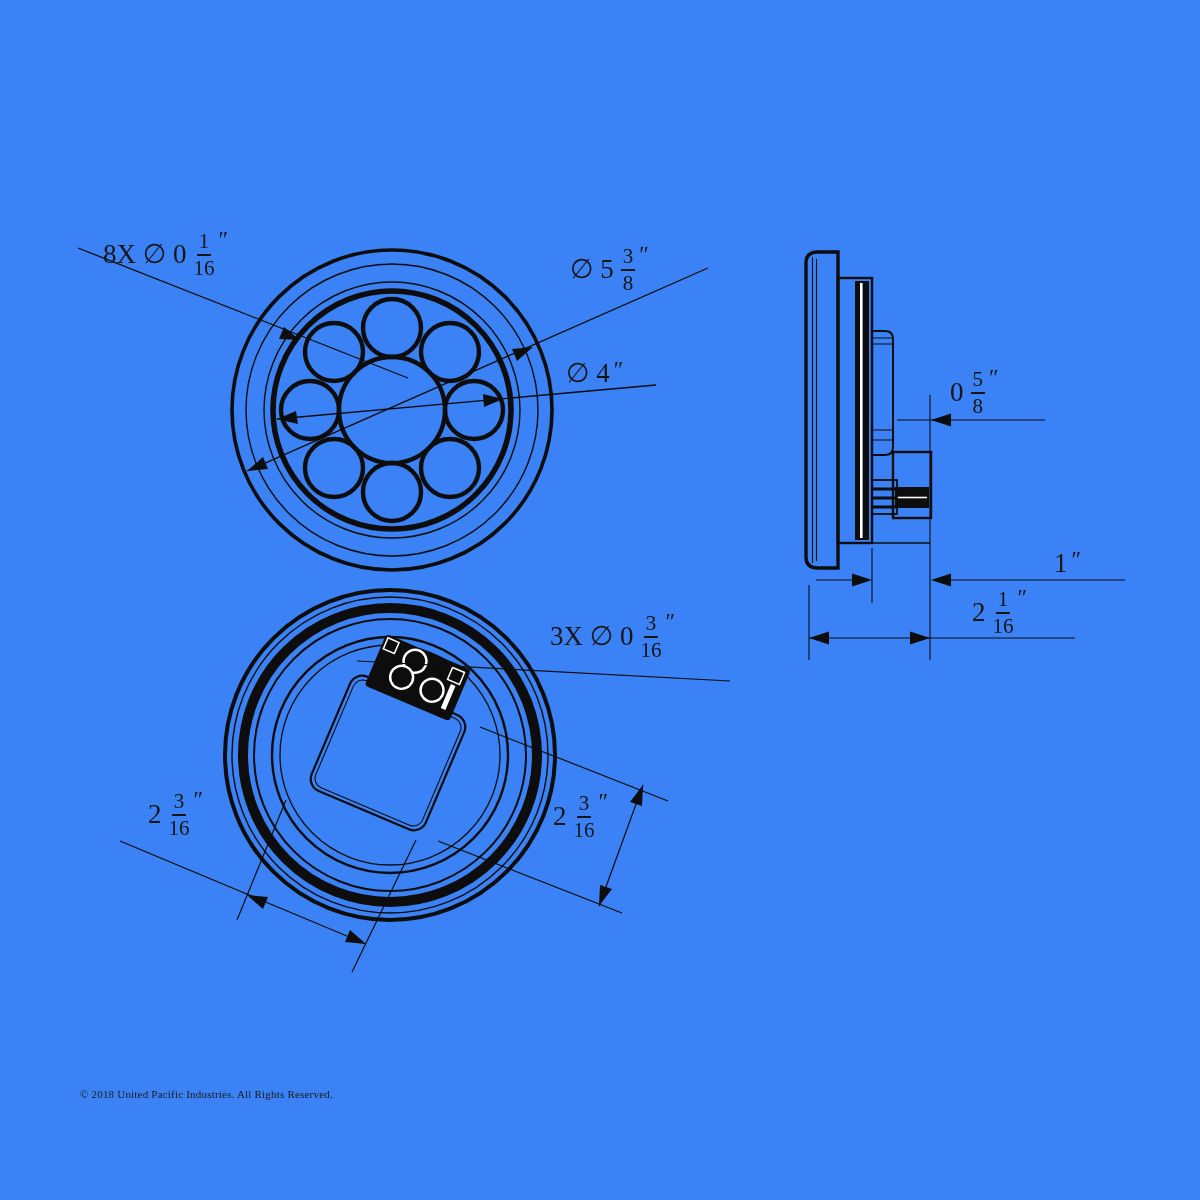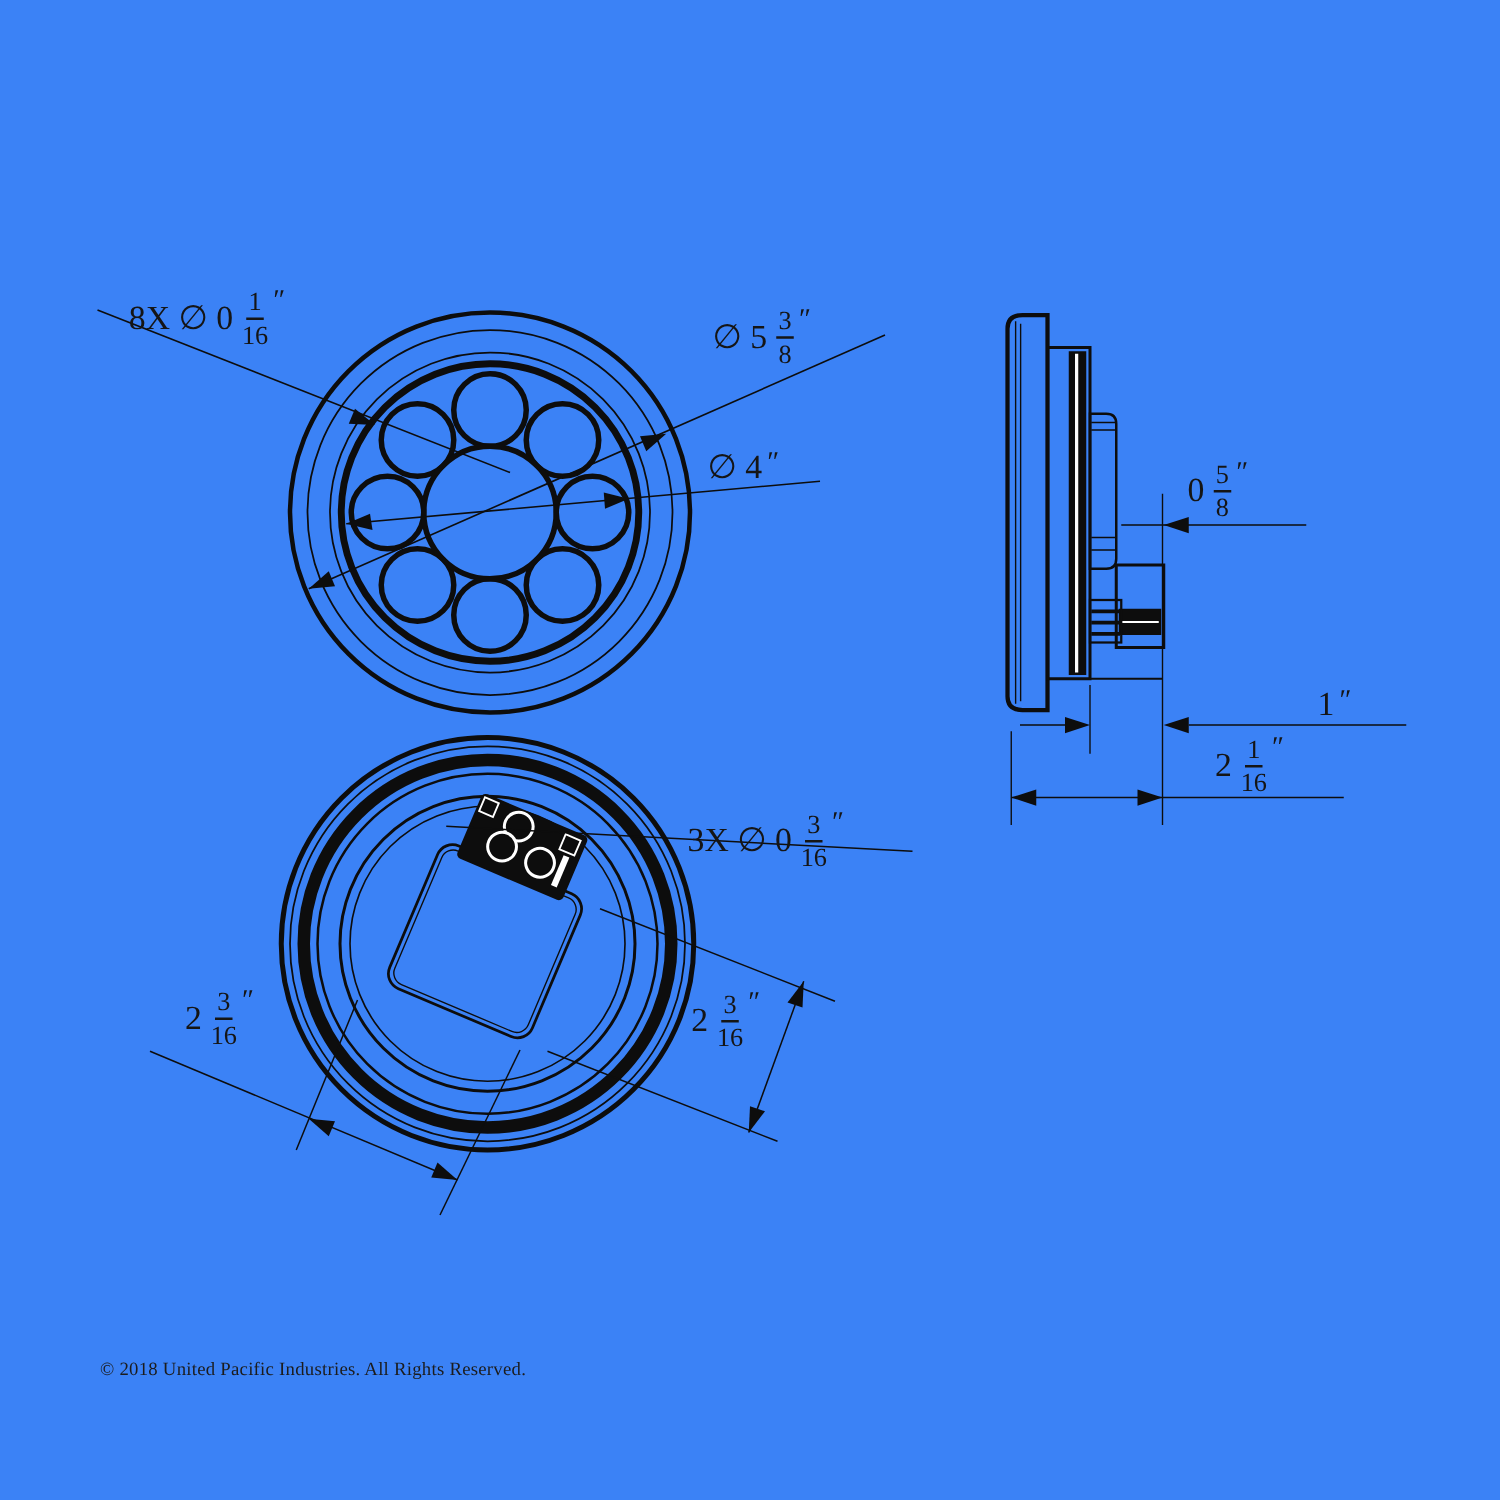"3X ∅ 0" div.dim-label { top: 648px -> 612px }
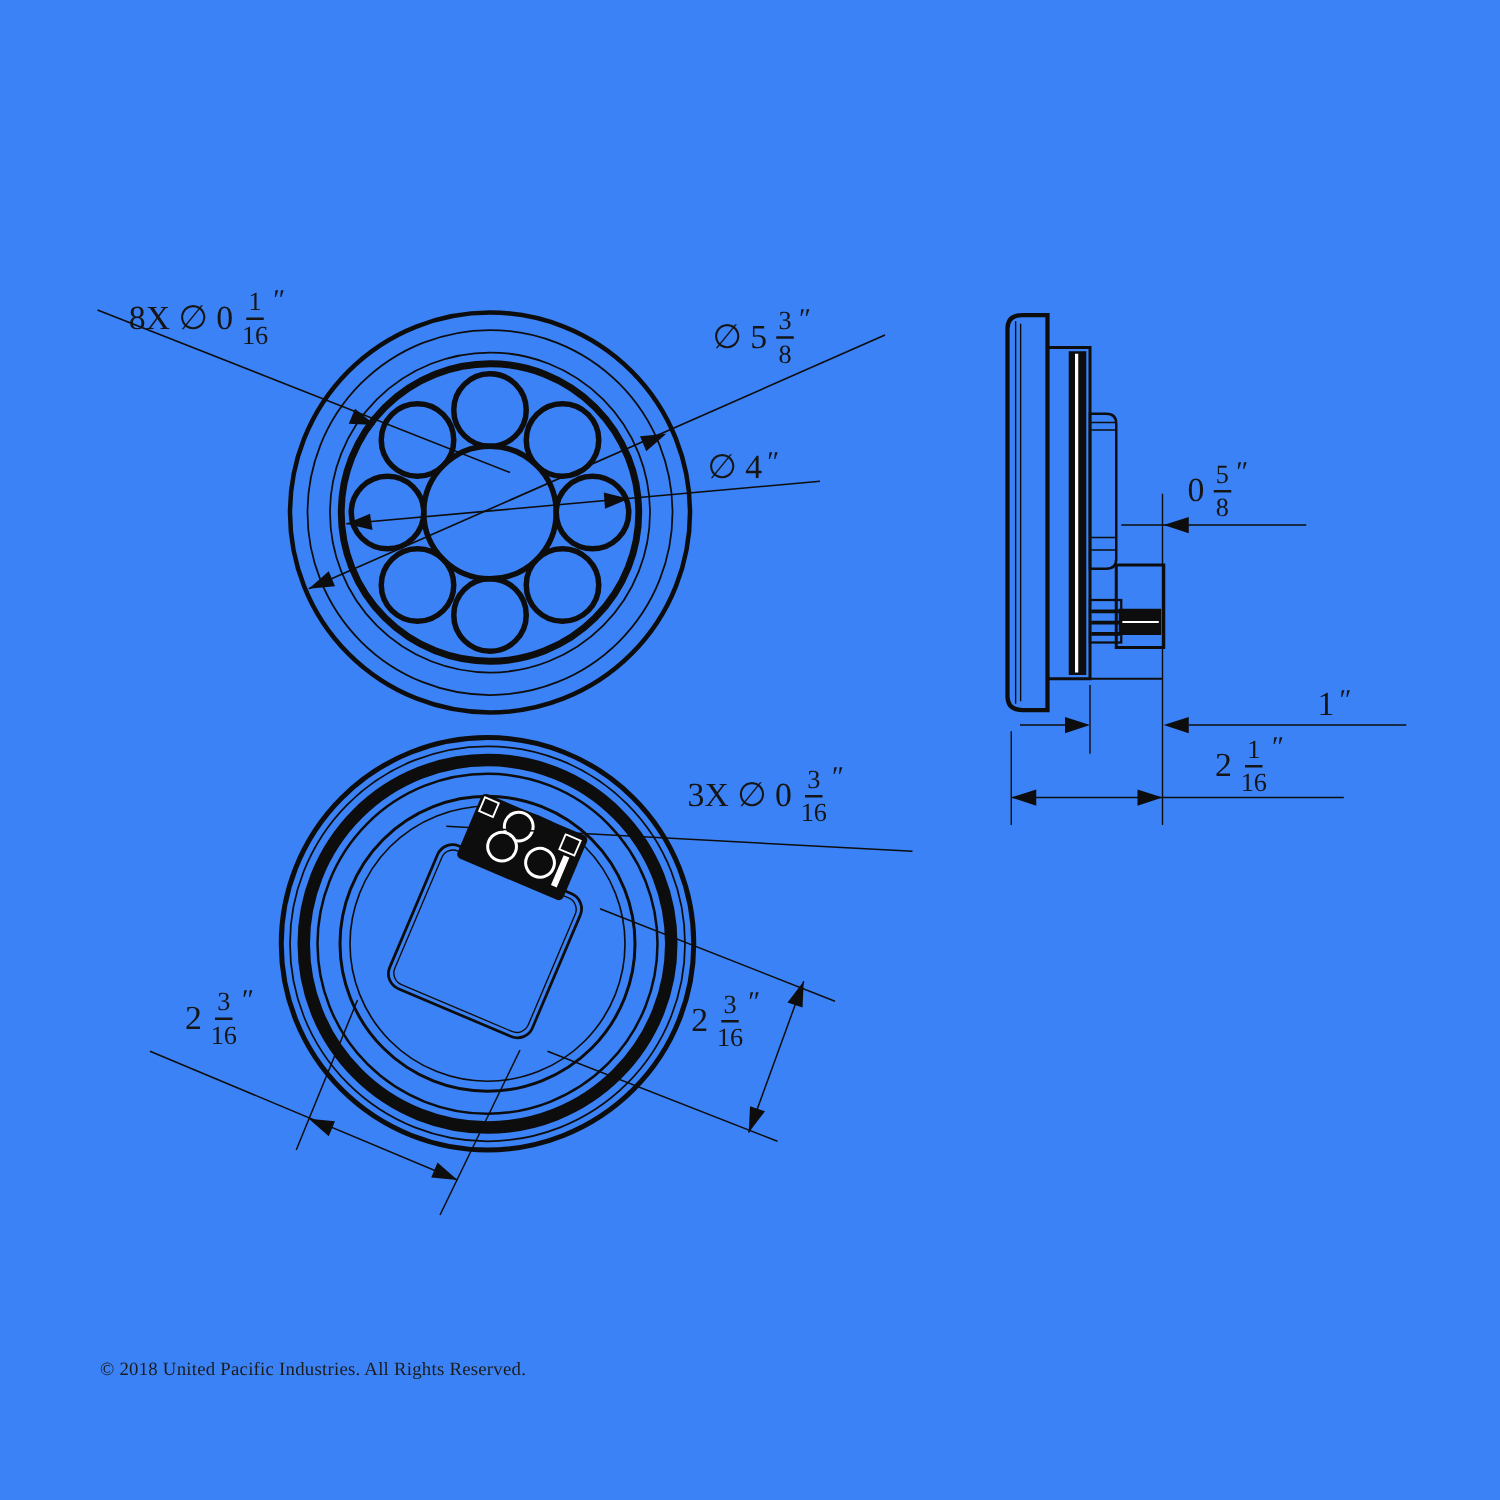"© 2018 United Pacific Industries." .copyright { font-size: 15px -> 11px }
